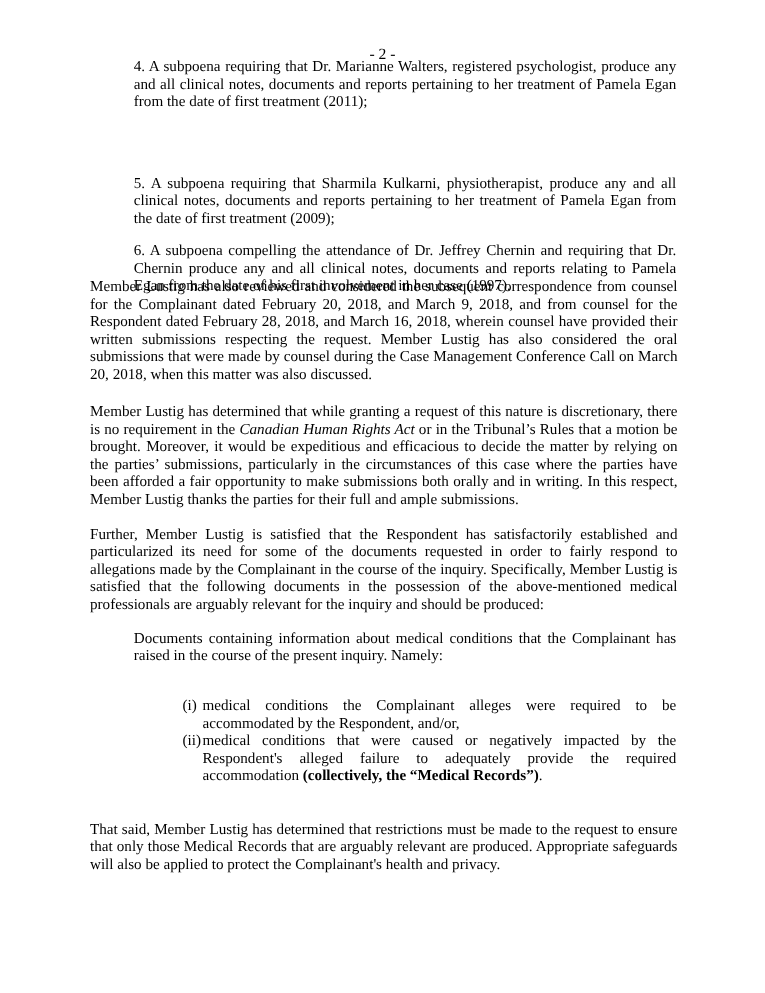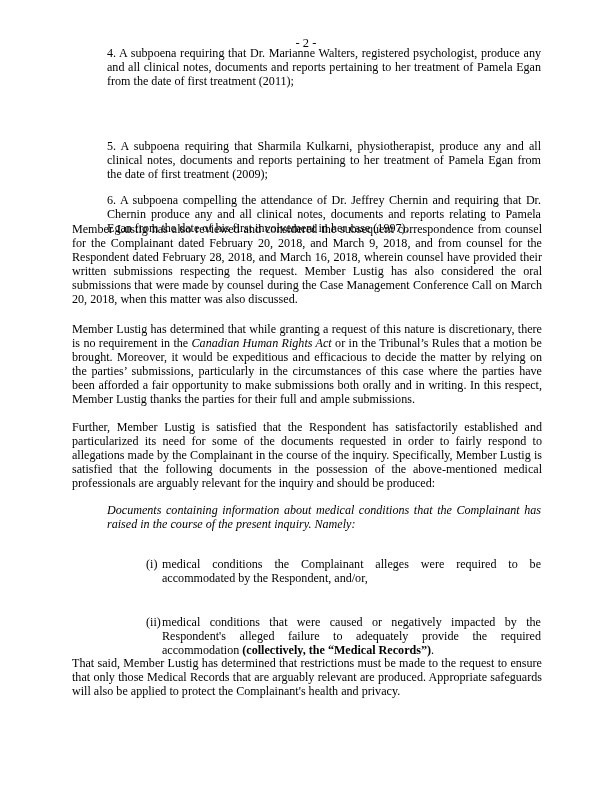"Documents containing information about" .quote { font-style: italic -> none }
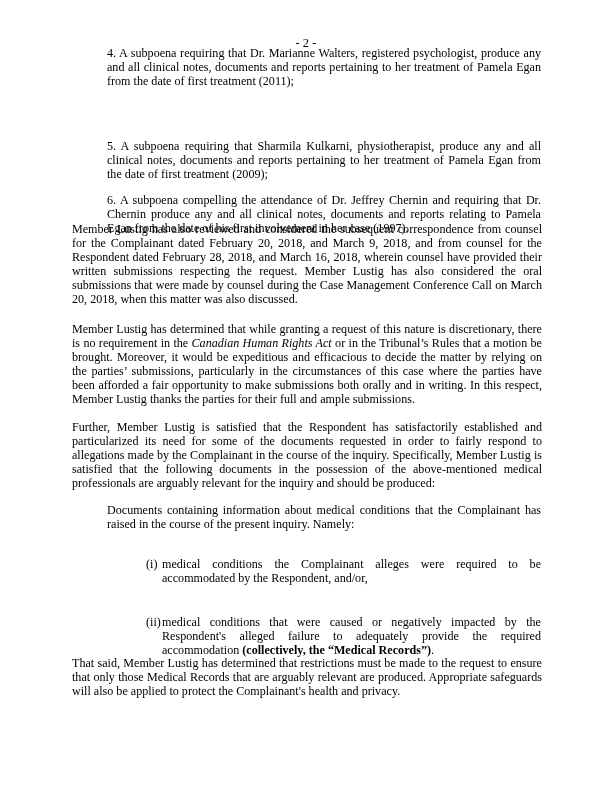"(ii)" div.sub { top: 615px -> 585px }
